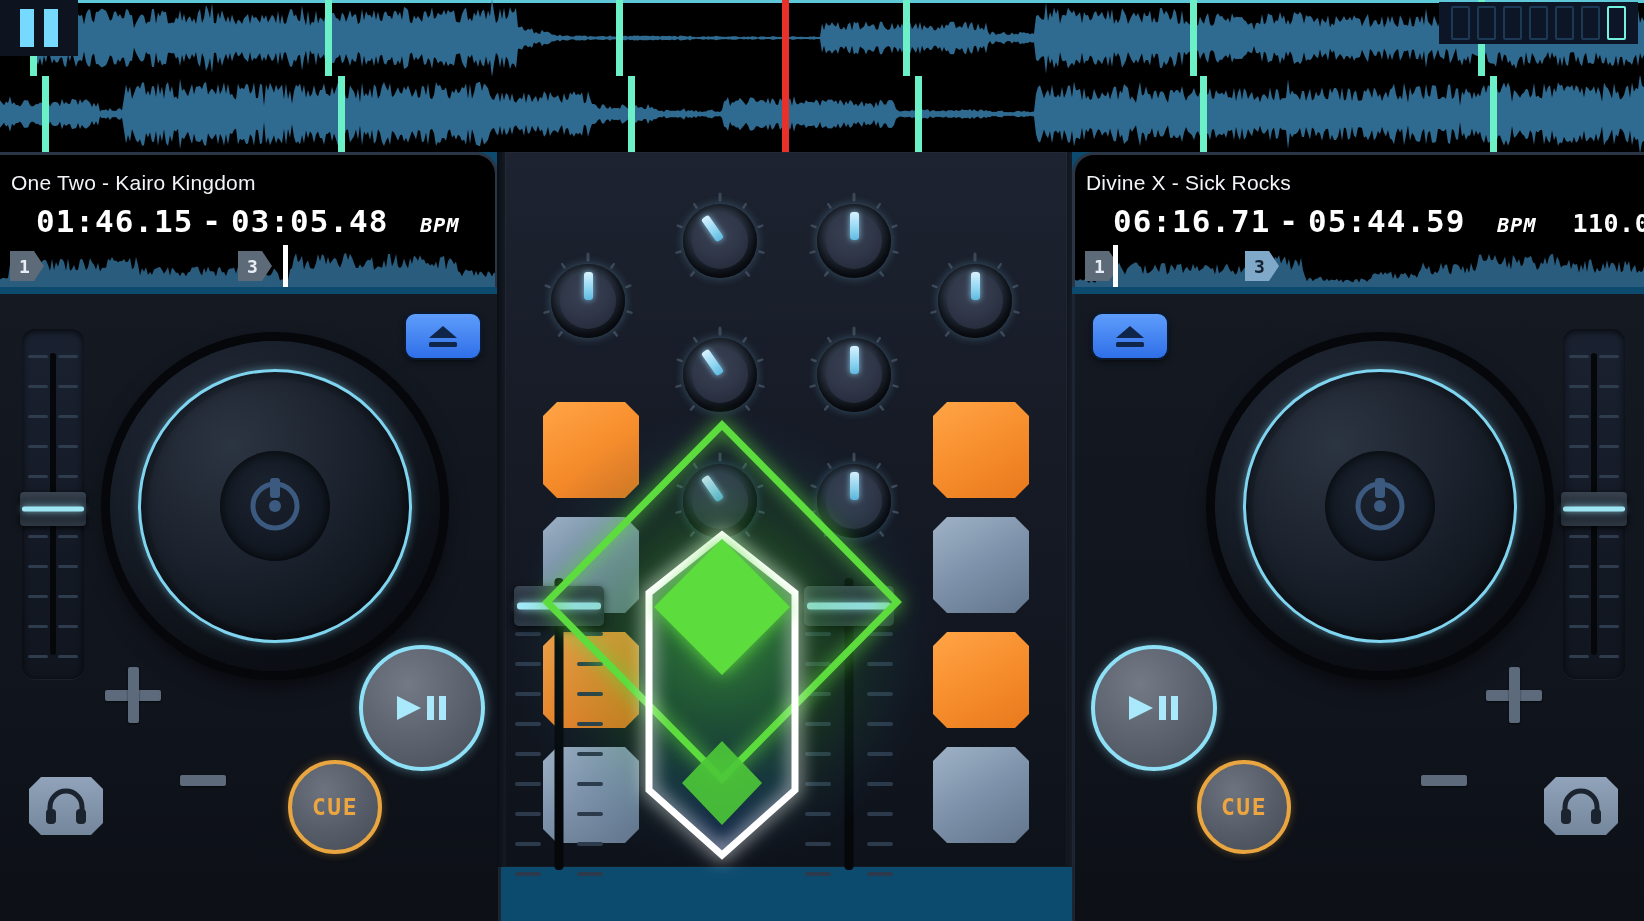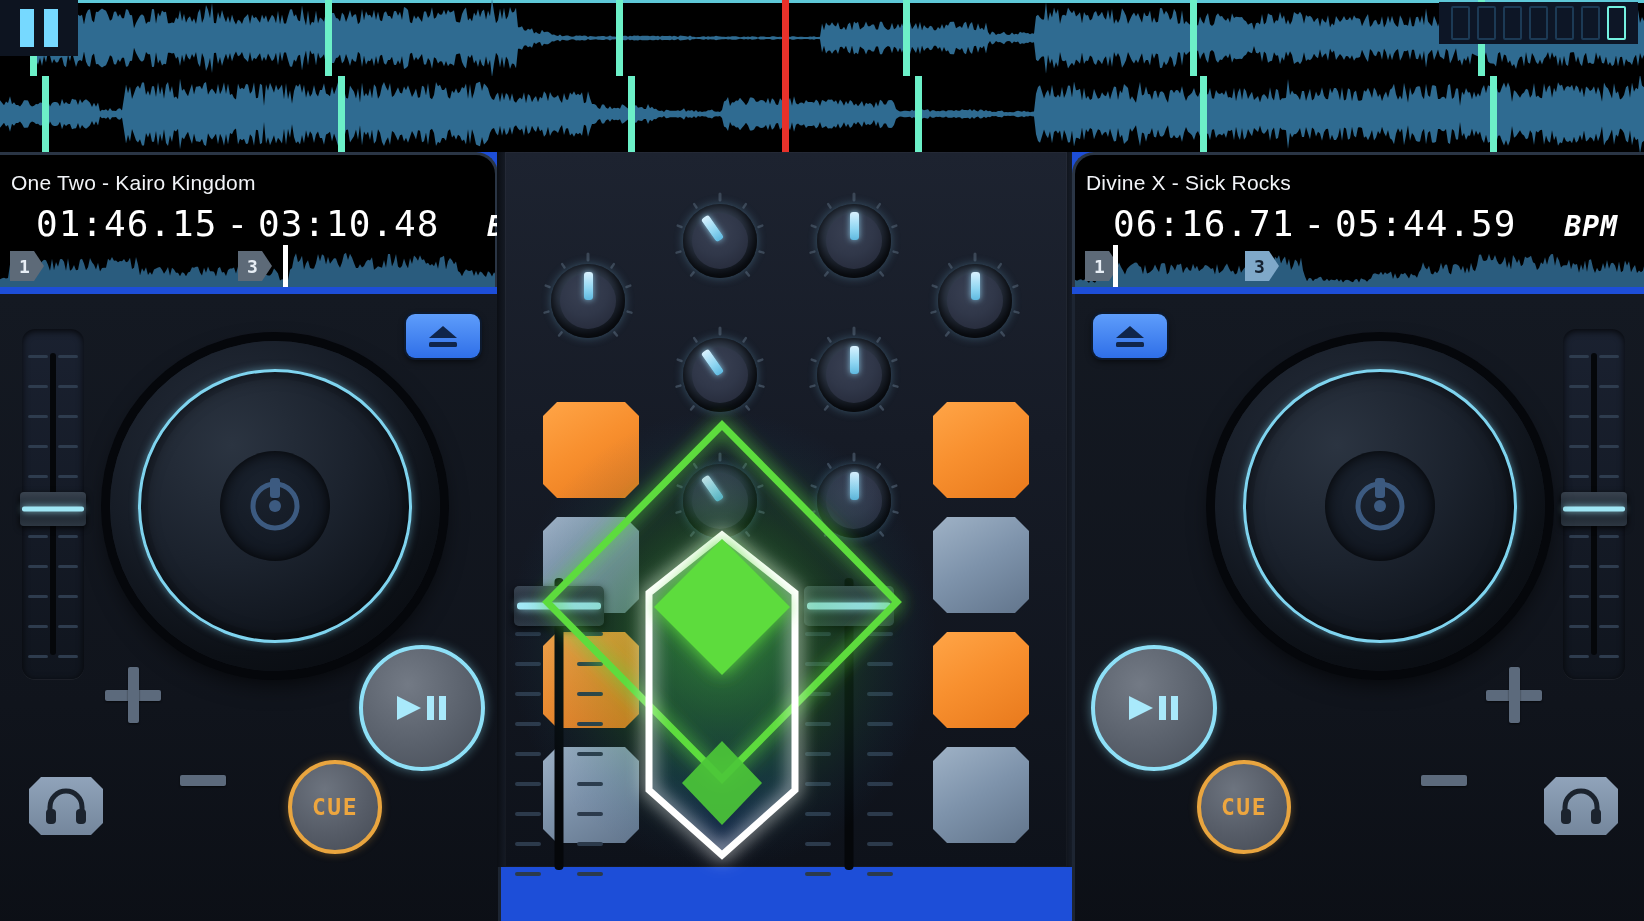"One Two - Kairo Kingdom" .stage { background: #1d4ed8 -> #0c4a6e }
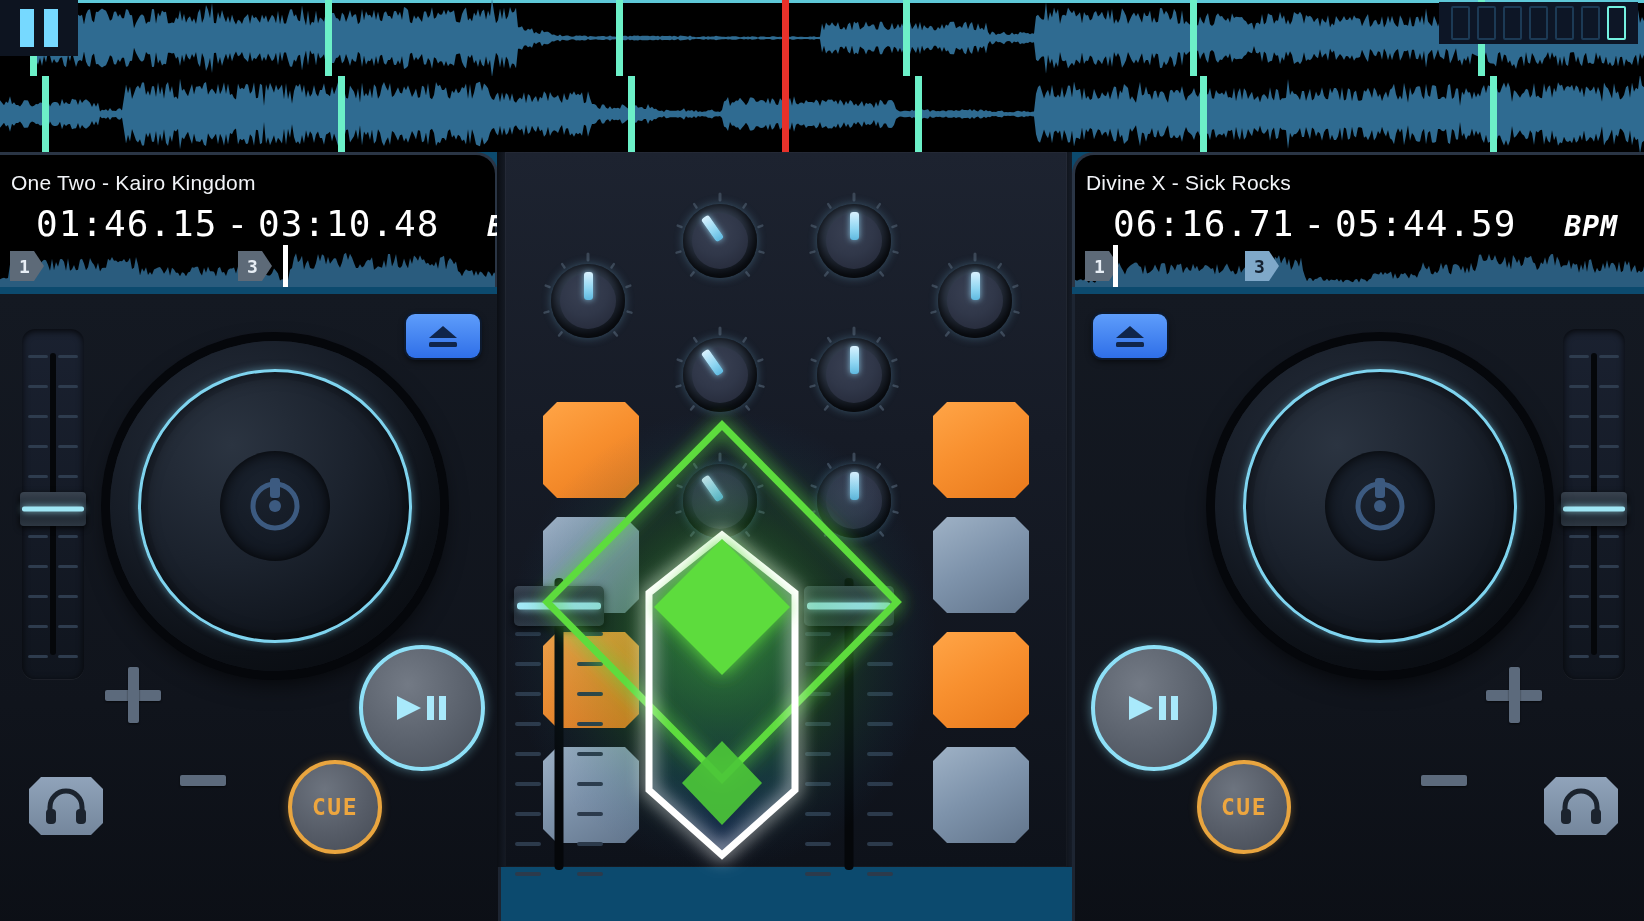"01:46.15" .tcode { font-size: 36px -> 31px; font-weight: 400 -> 700 }
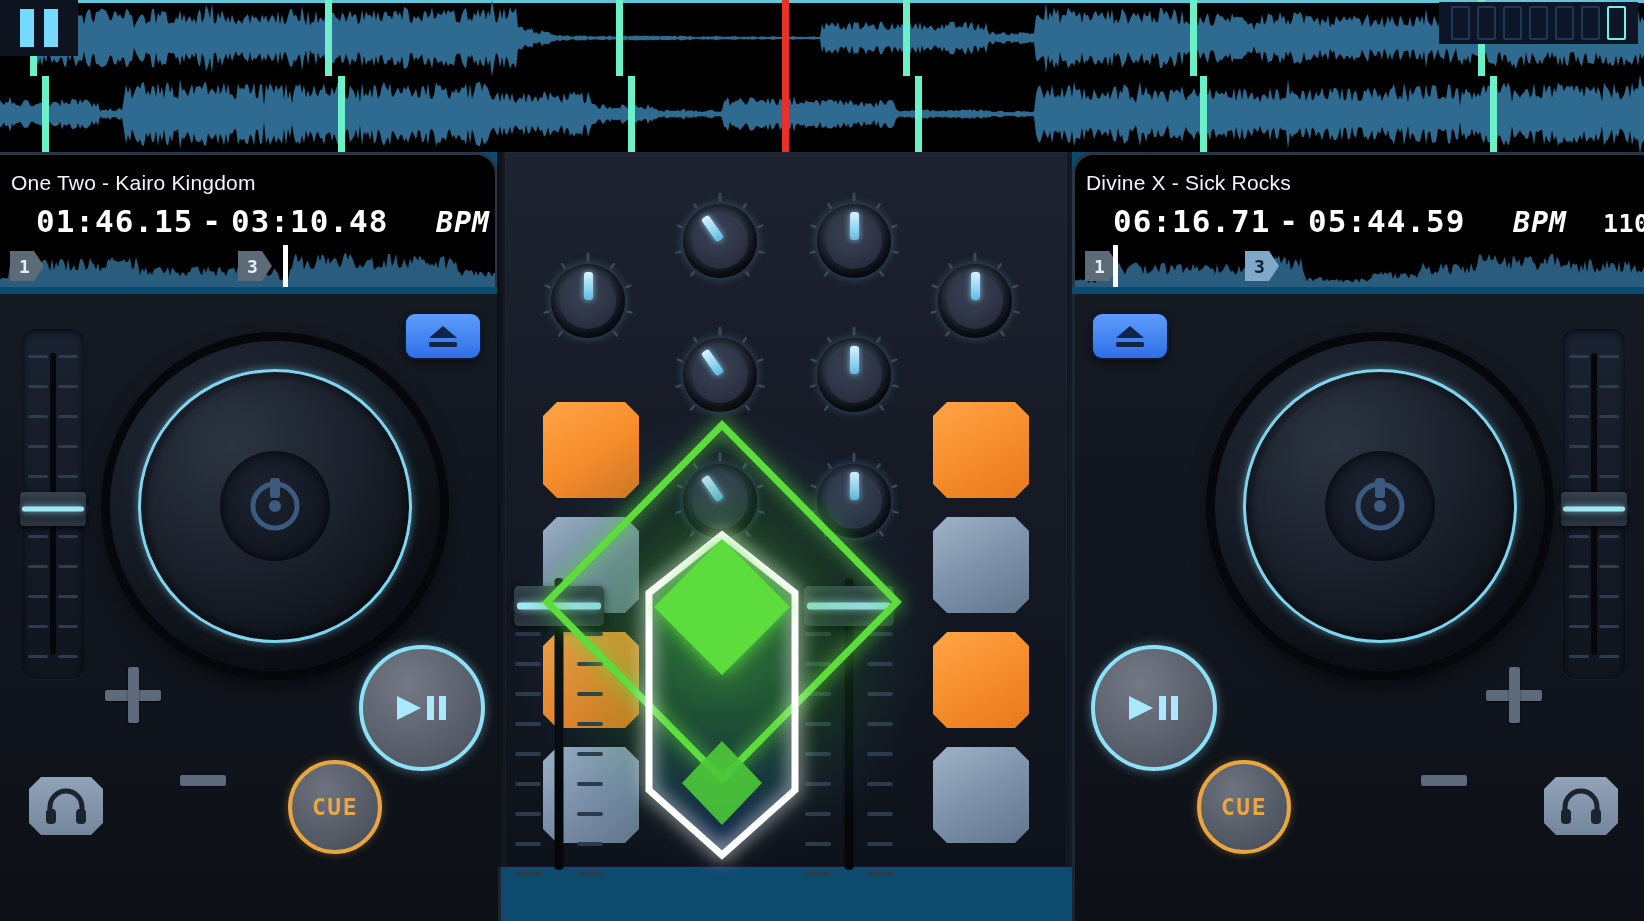"03:10.48" span.tcode { text: 03:10.48 -> 03:05.48 }
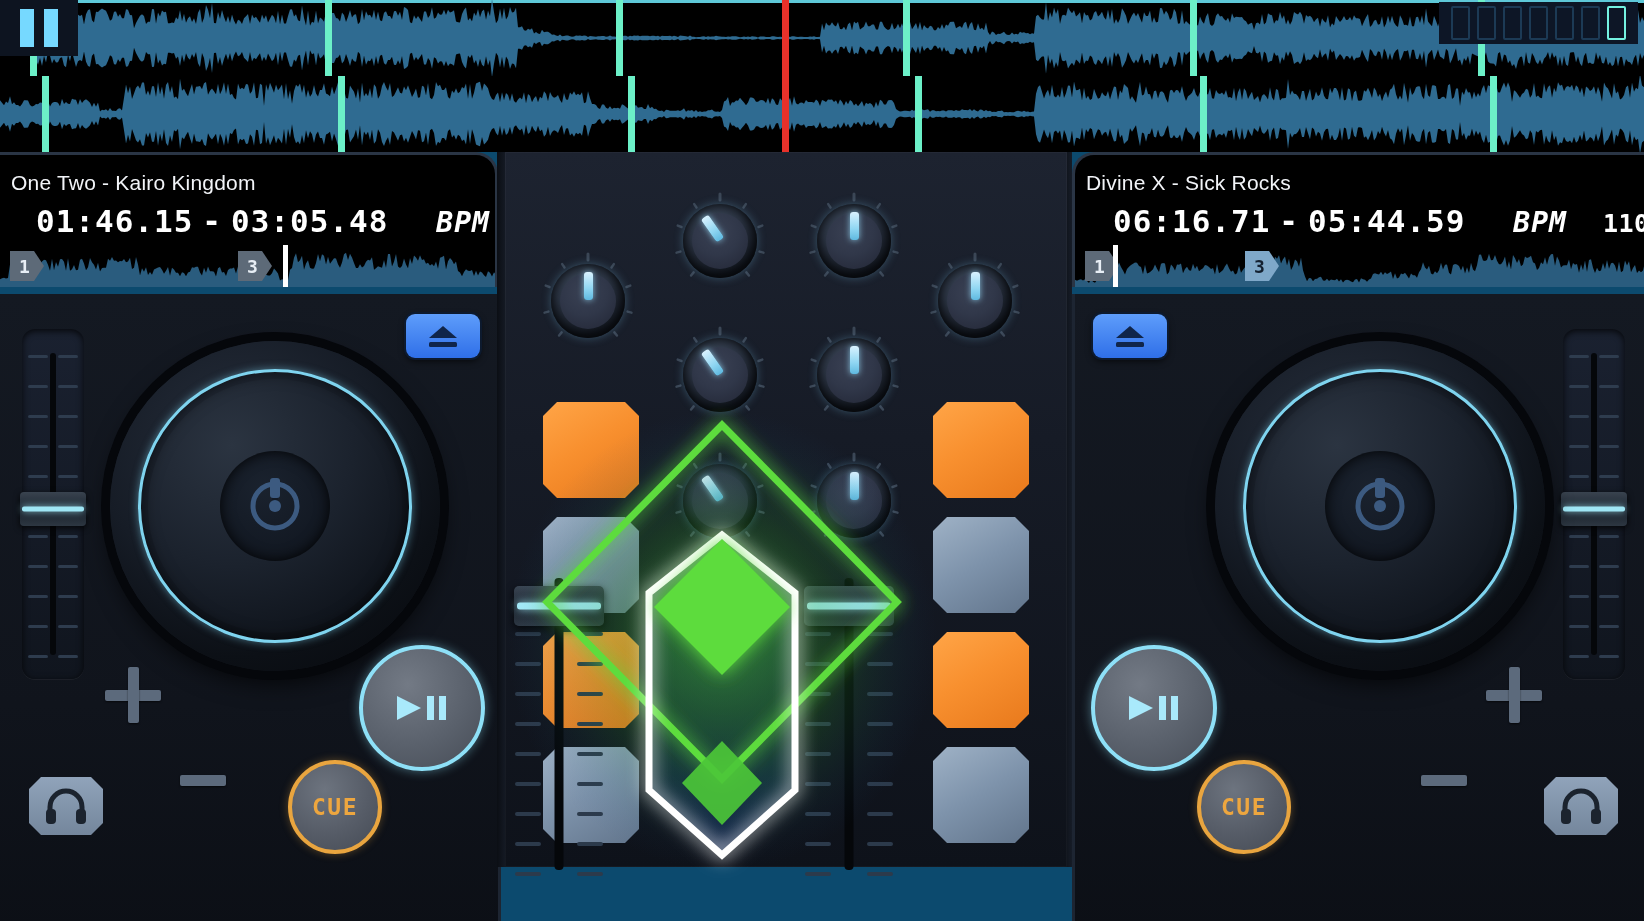"BPM" .bpm-lbl { font-size: 28px -> 20px; margin-left: 48px -> 32px }
